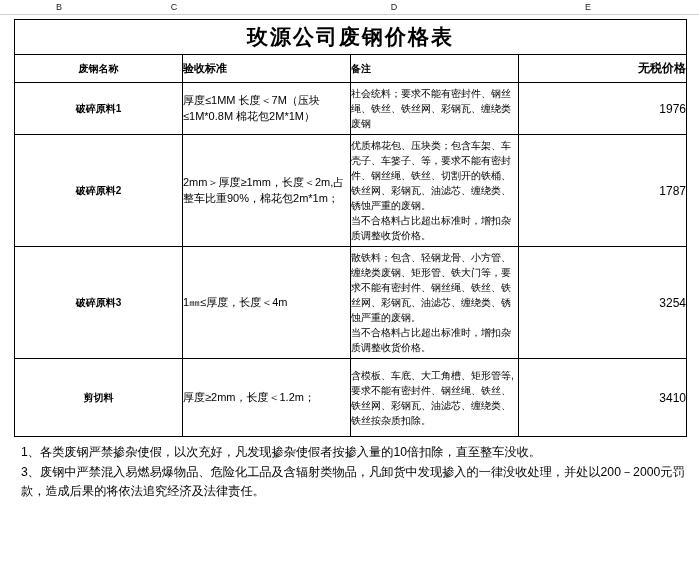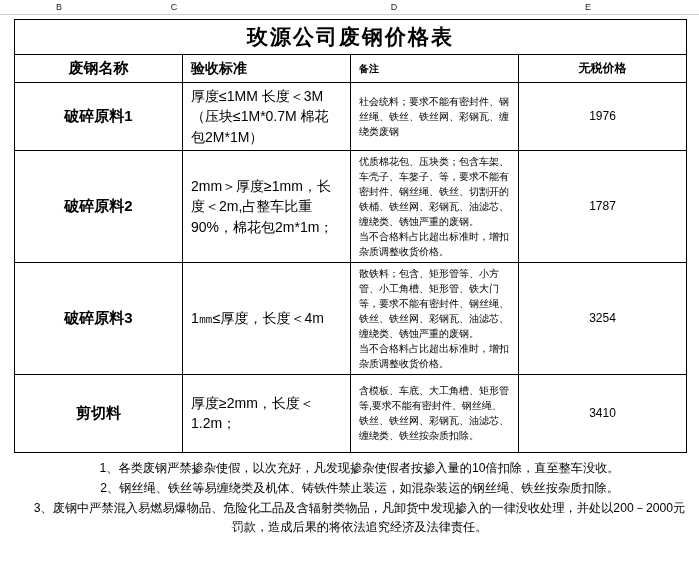"玫源公司废钢价格表" table.price td, table.price th { padding: 3px 8px -> 3px 0 }
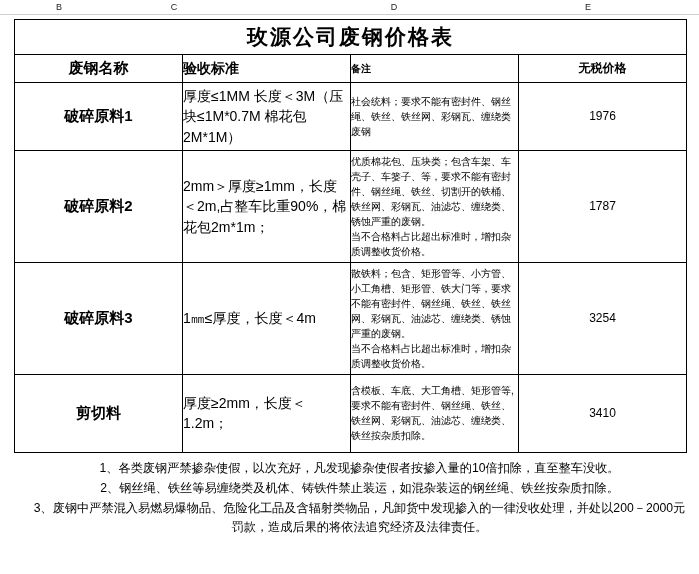"废钢名称" .c-name { font-size: 15px -> 10px }
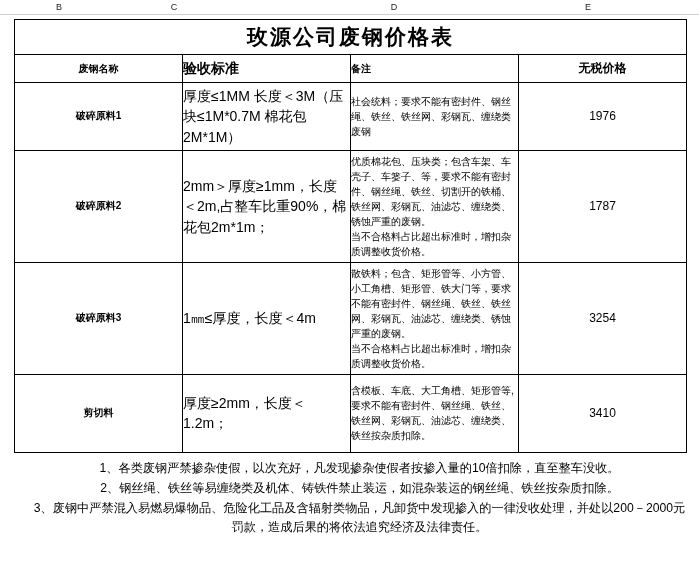"验收标准" .c-std { font-size: 14px -> 11px }
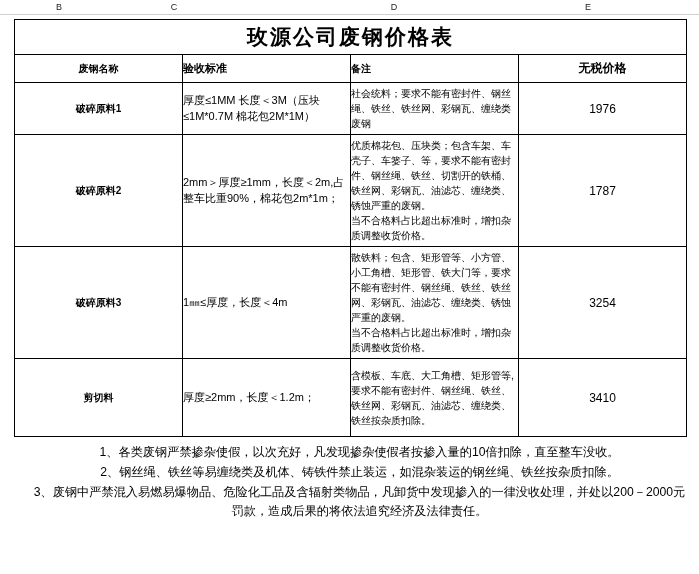"无税价格" .c-price { text-align: center -> right }
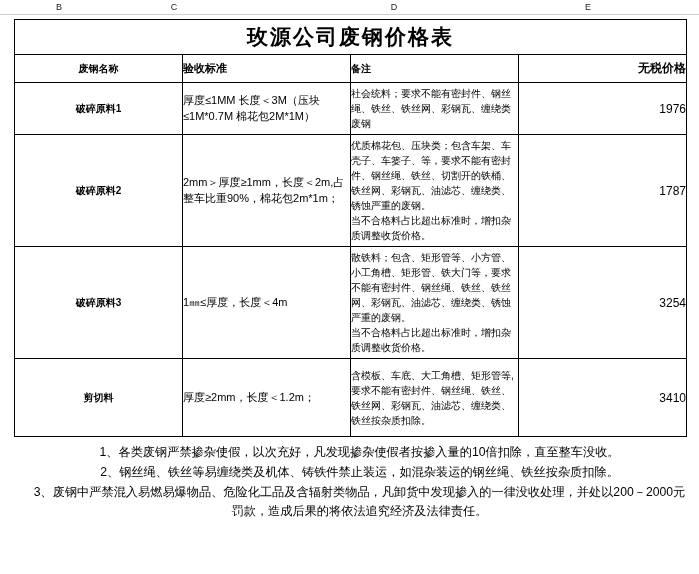"厚度≤1MM 长度＜3M（压块≤1M*0.7M 棉花包2M*1M）" td.c-std { text: 3M（压块≤1M*0.7M -> 7M（压块≤1M*0.8M }
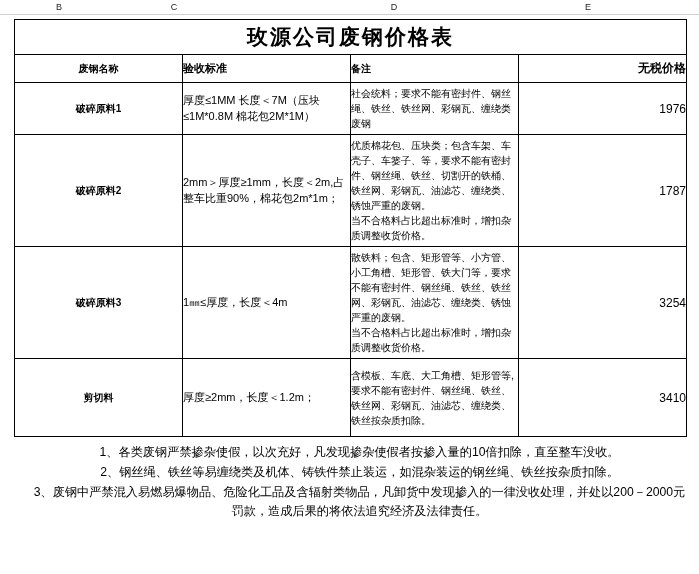"散铁料；包含、矩形管等、小方管、小工角槽、矩形管、铁大门等，要求不能有密封件、钢" span.remark-line { text: 矩形管等、小方管、小工角槽 -> 轻钢龙骨、小方管、缠绕类废钢 }
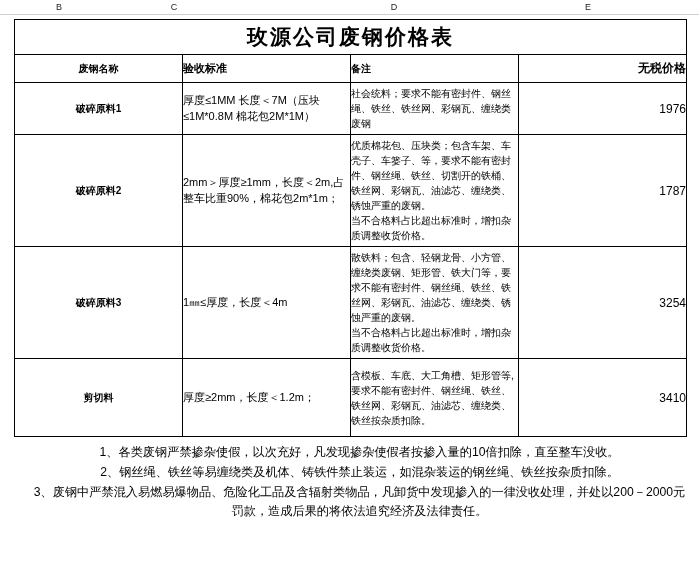"1、各类废钢严禁掺杂使假，以次充好，凡发现掺杂使假者按掺入量的10倍扣除，直至整" .notes p { margin: 0 0 1px 16px -> 0 0 1px 7px; text-align: center -> none }
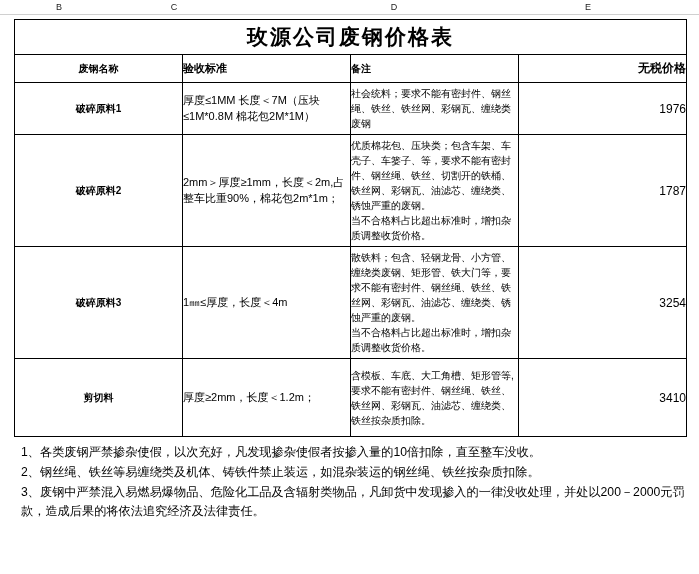"2、钢丝绳、铁丝等易缠绕类及机体、铸铁件禁止装运，如混杂装运的钢丝绳、铁丝按杂质" p { html: <p>2、钢丝绳、铁丝等易缠绕类及机体、铸铁件禁止装运，如混杂装运的钢丝绳、铁丝按杂质扣除。</p> -> none }
